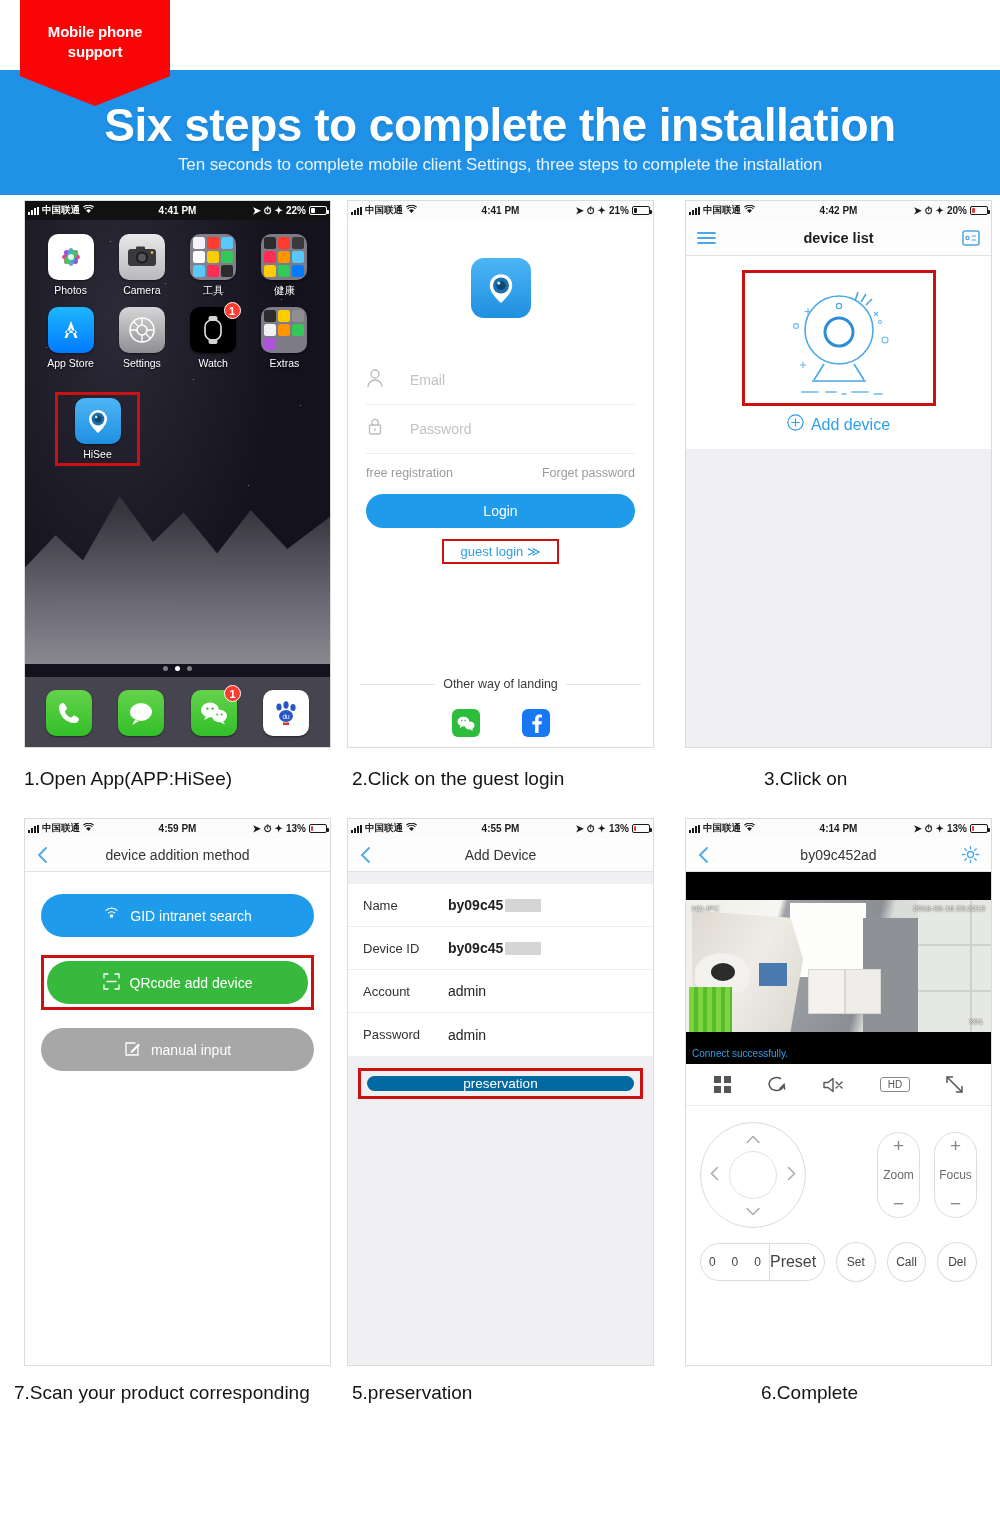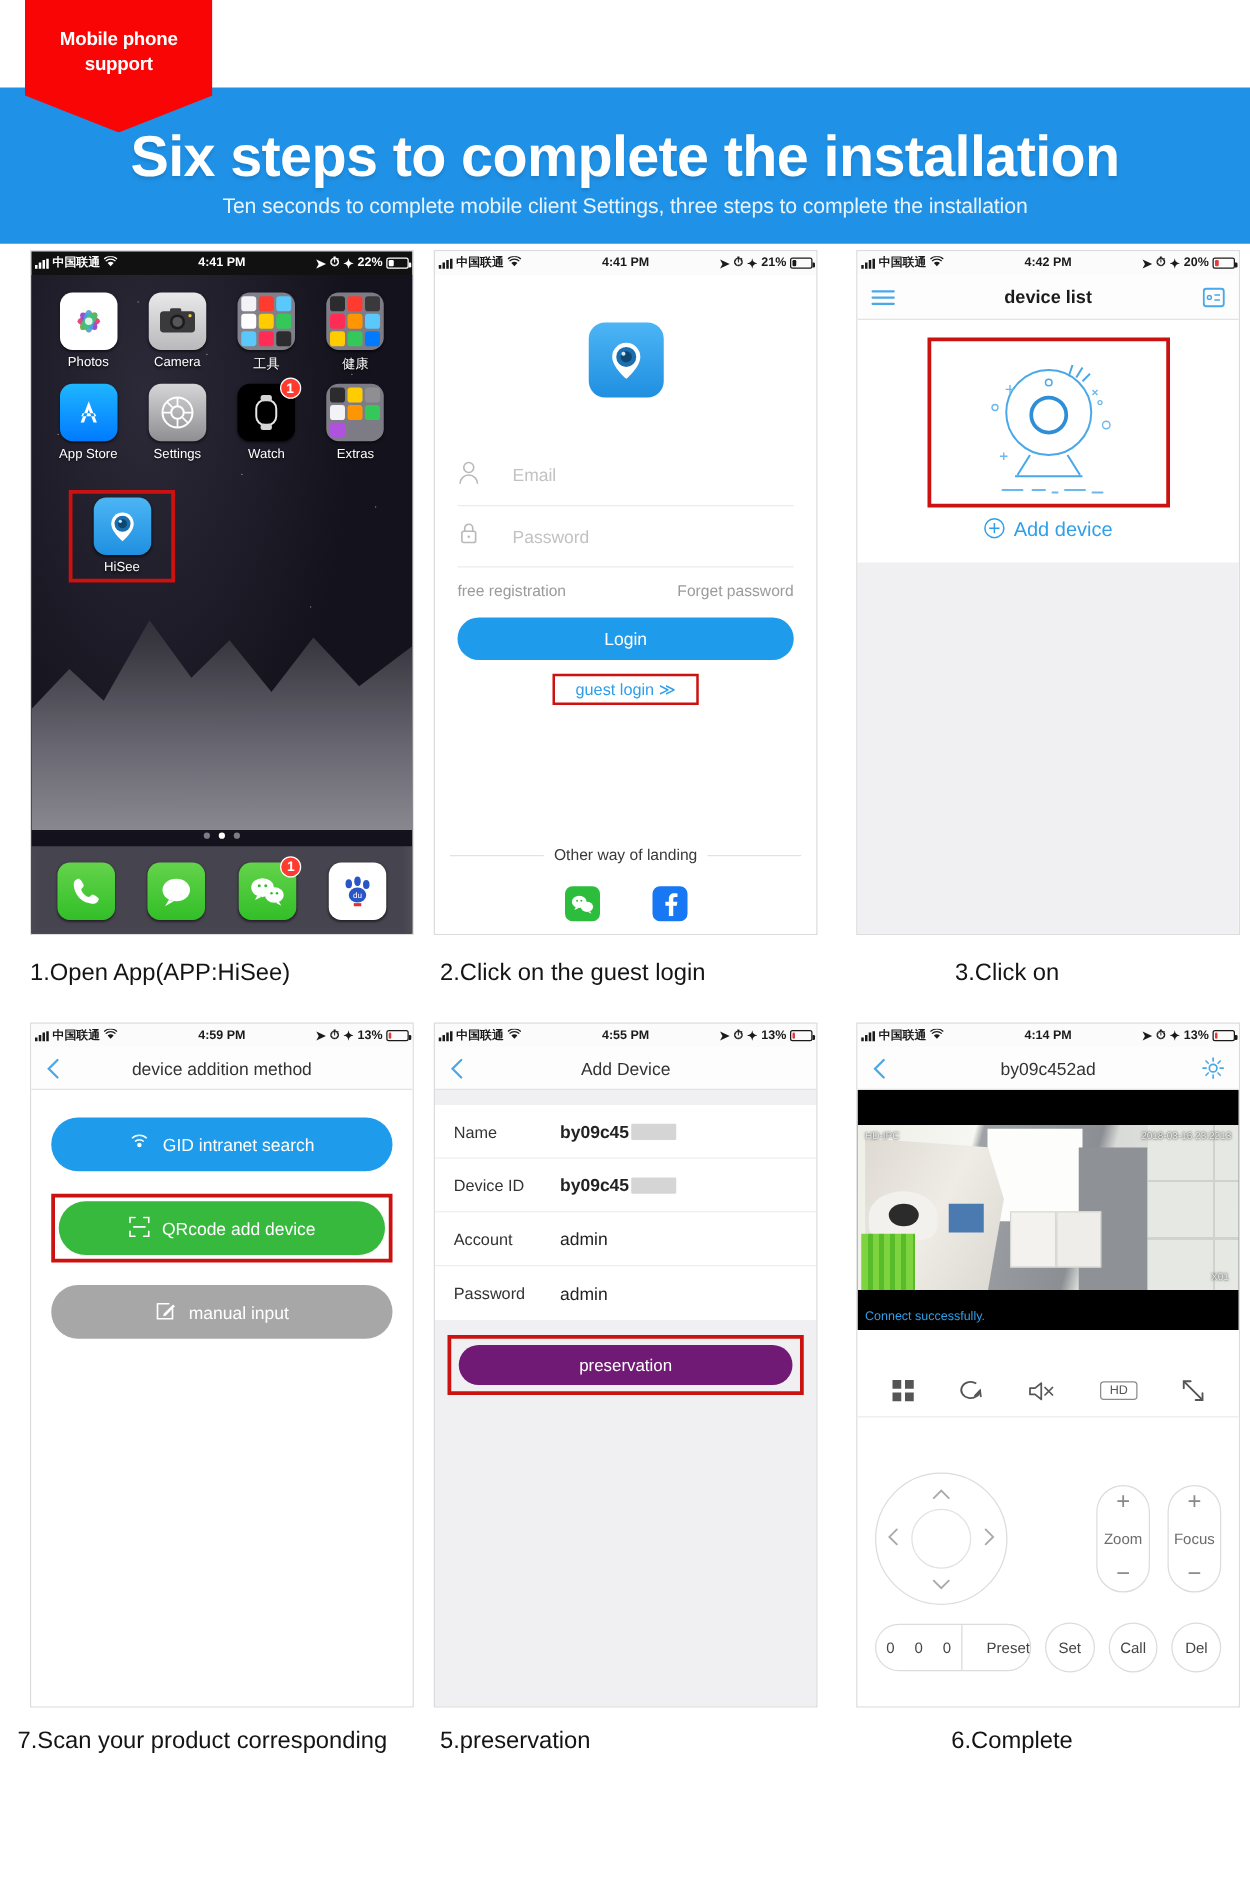"HD-IPC" .live { gap: 28px -> none }
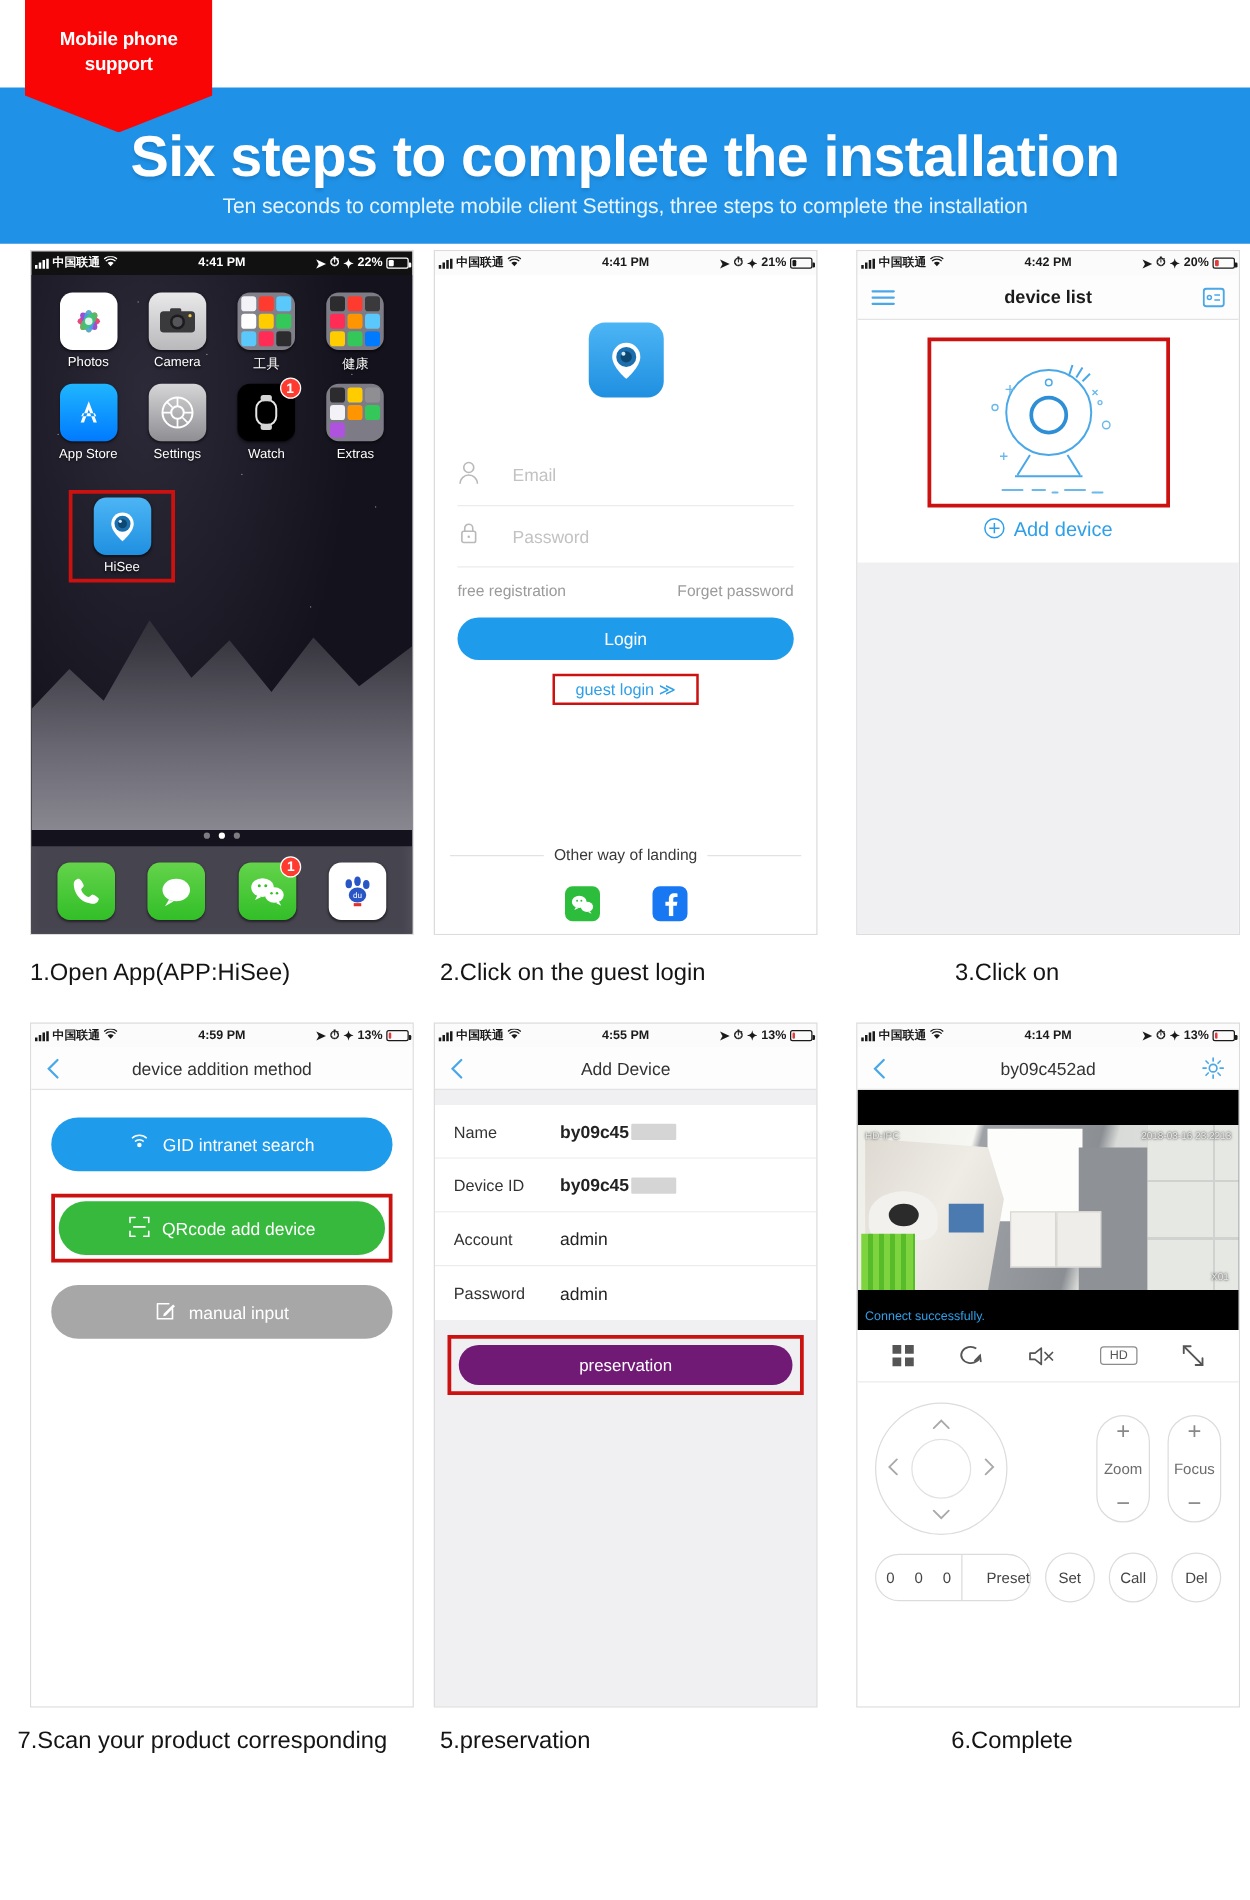"preservation" .btn-save { background: #701a75 -> #0369a1; height: 32px -> 15px }
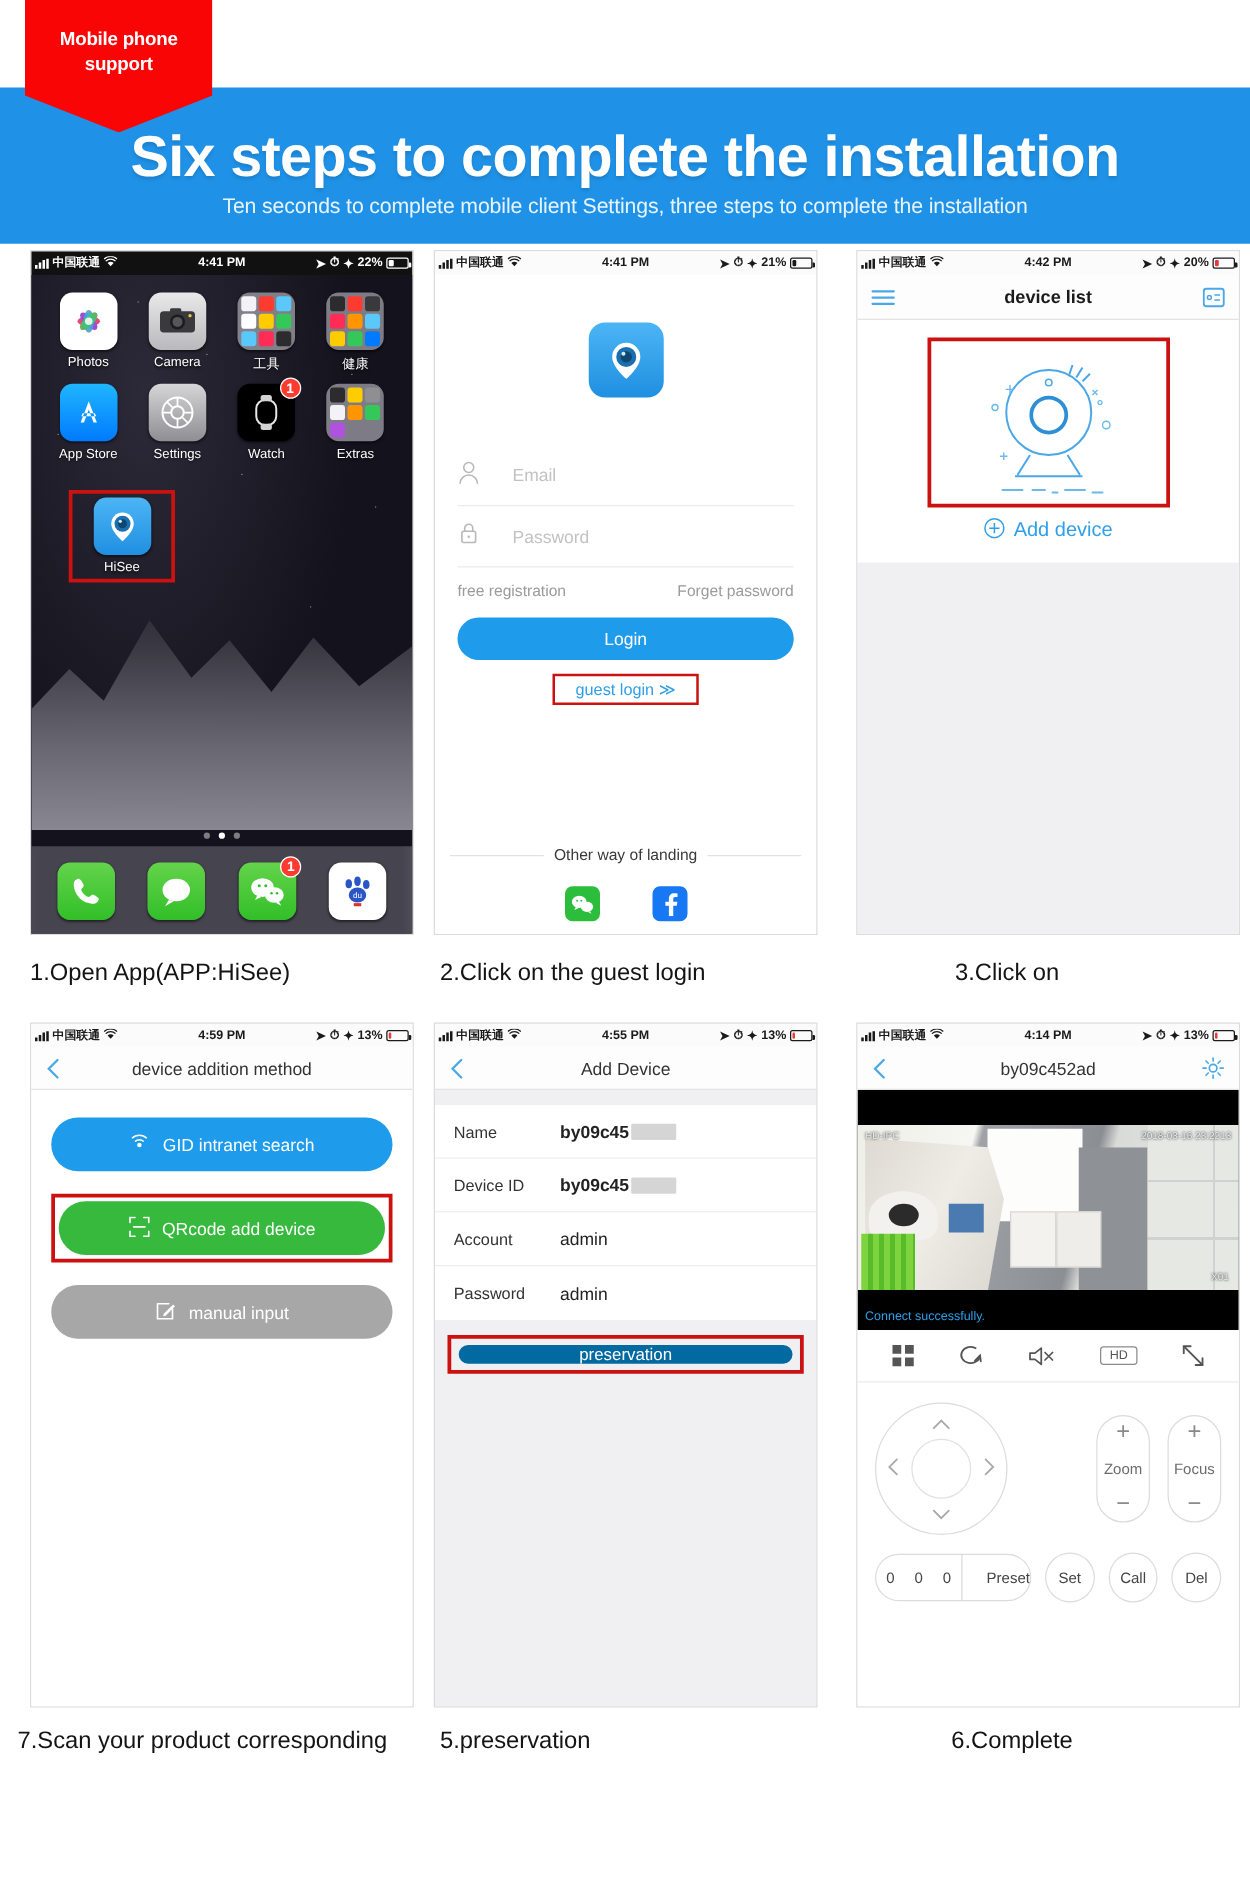"Preset" .preset .lab { font-size: 12px -> 16px; text-align: right -> left }
